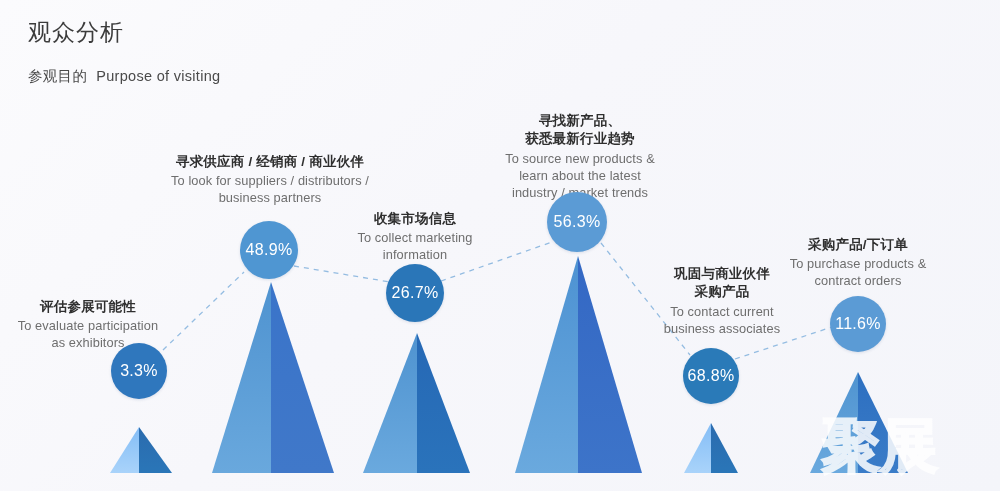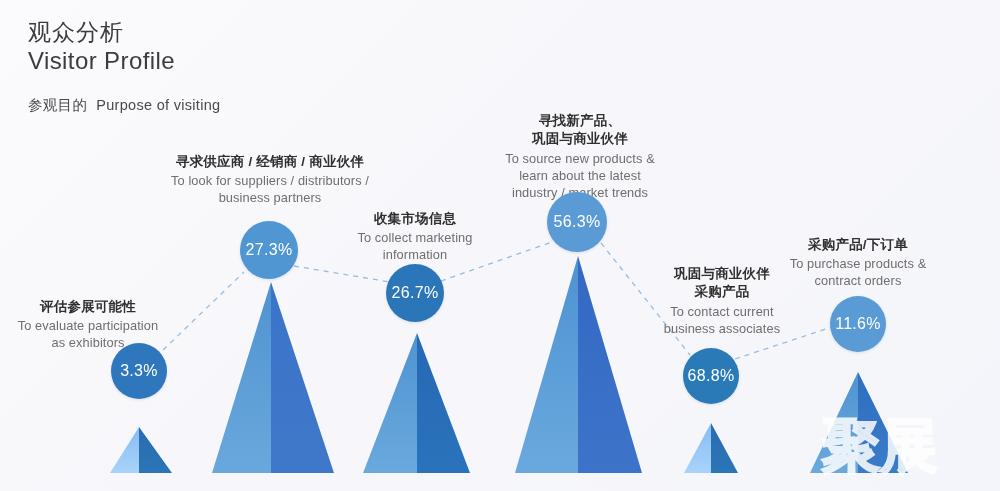"Visitor Profile" div.title-en { html: <div>Visitor Profile</div> -> none }
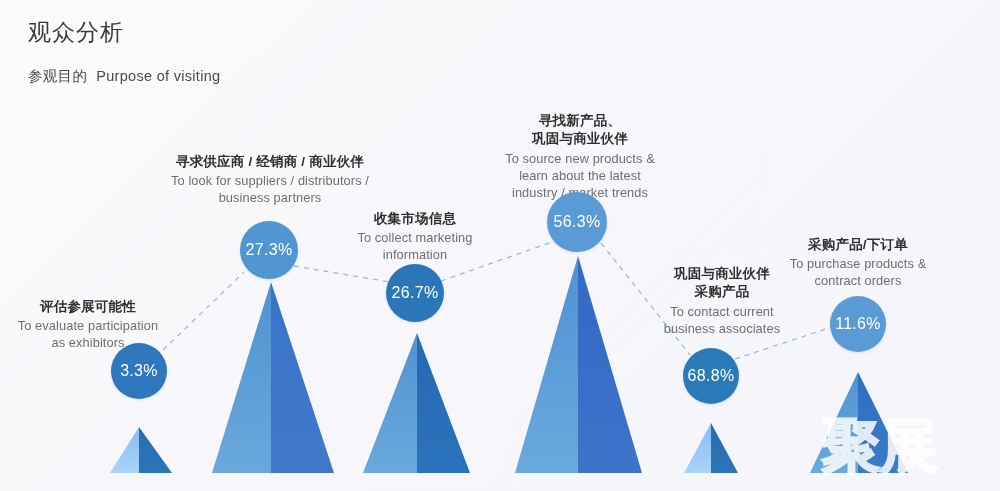"寻找新产品、" div.label-cn { text: 巩固与商业伙伴 -> 获悉最新行业趋势 }
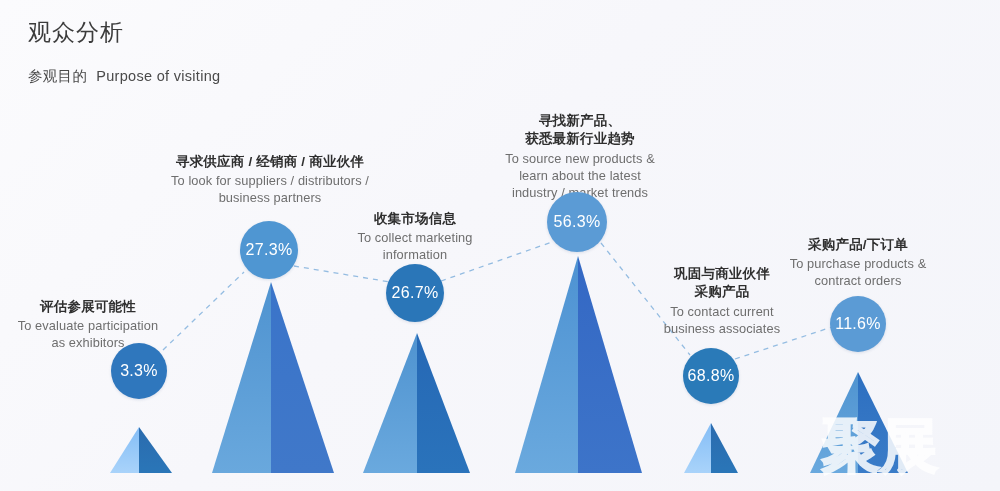"27.3%" span { text: 27.3% -> 48.9% }
